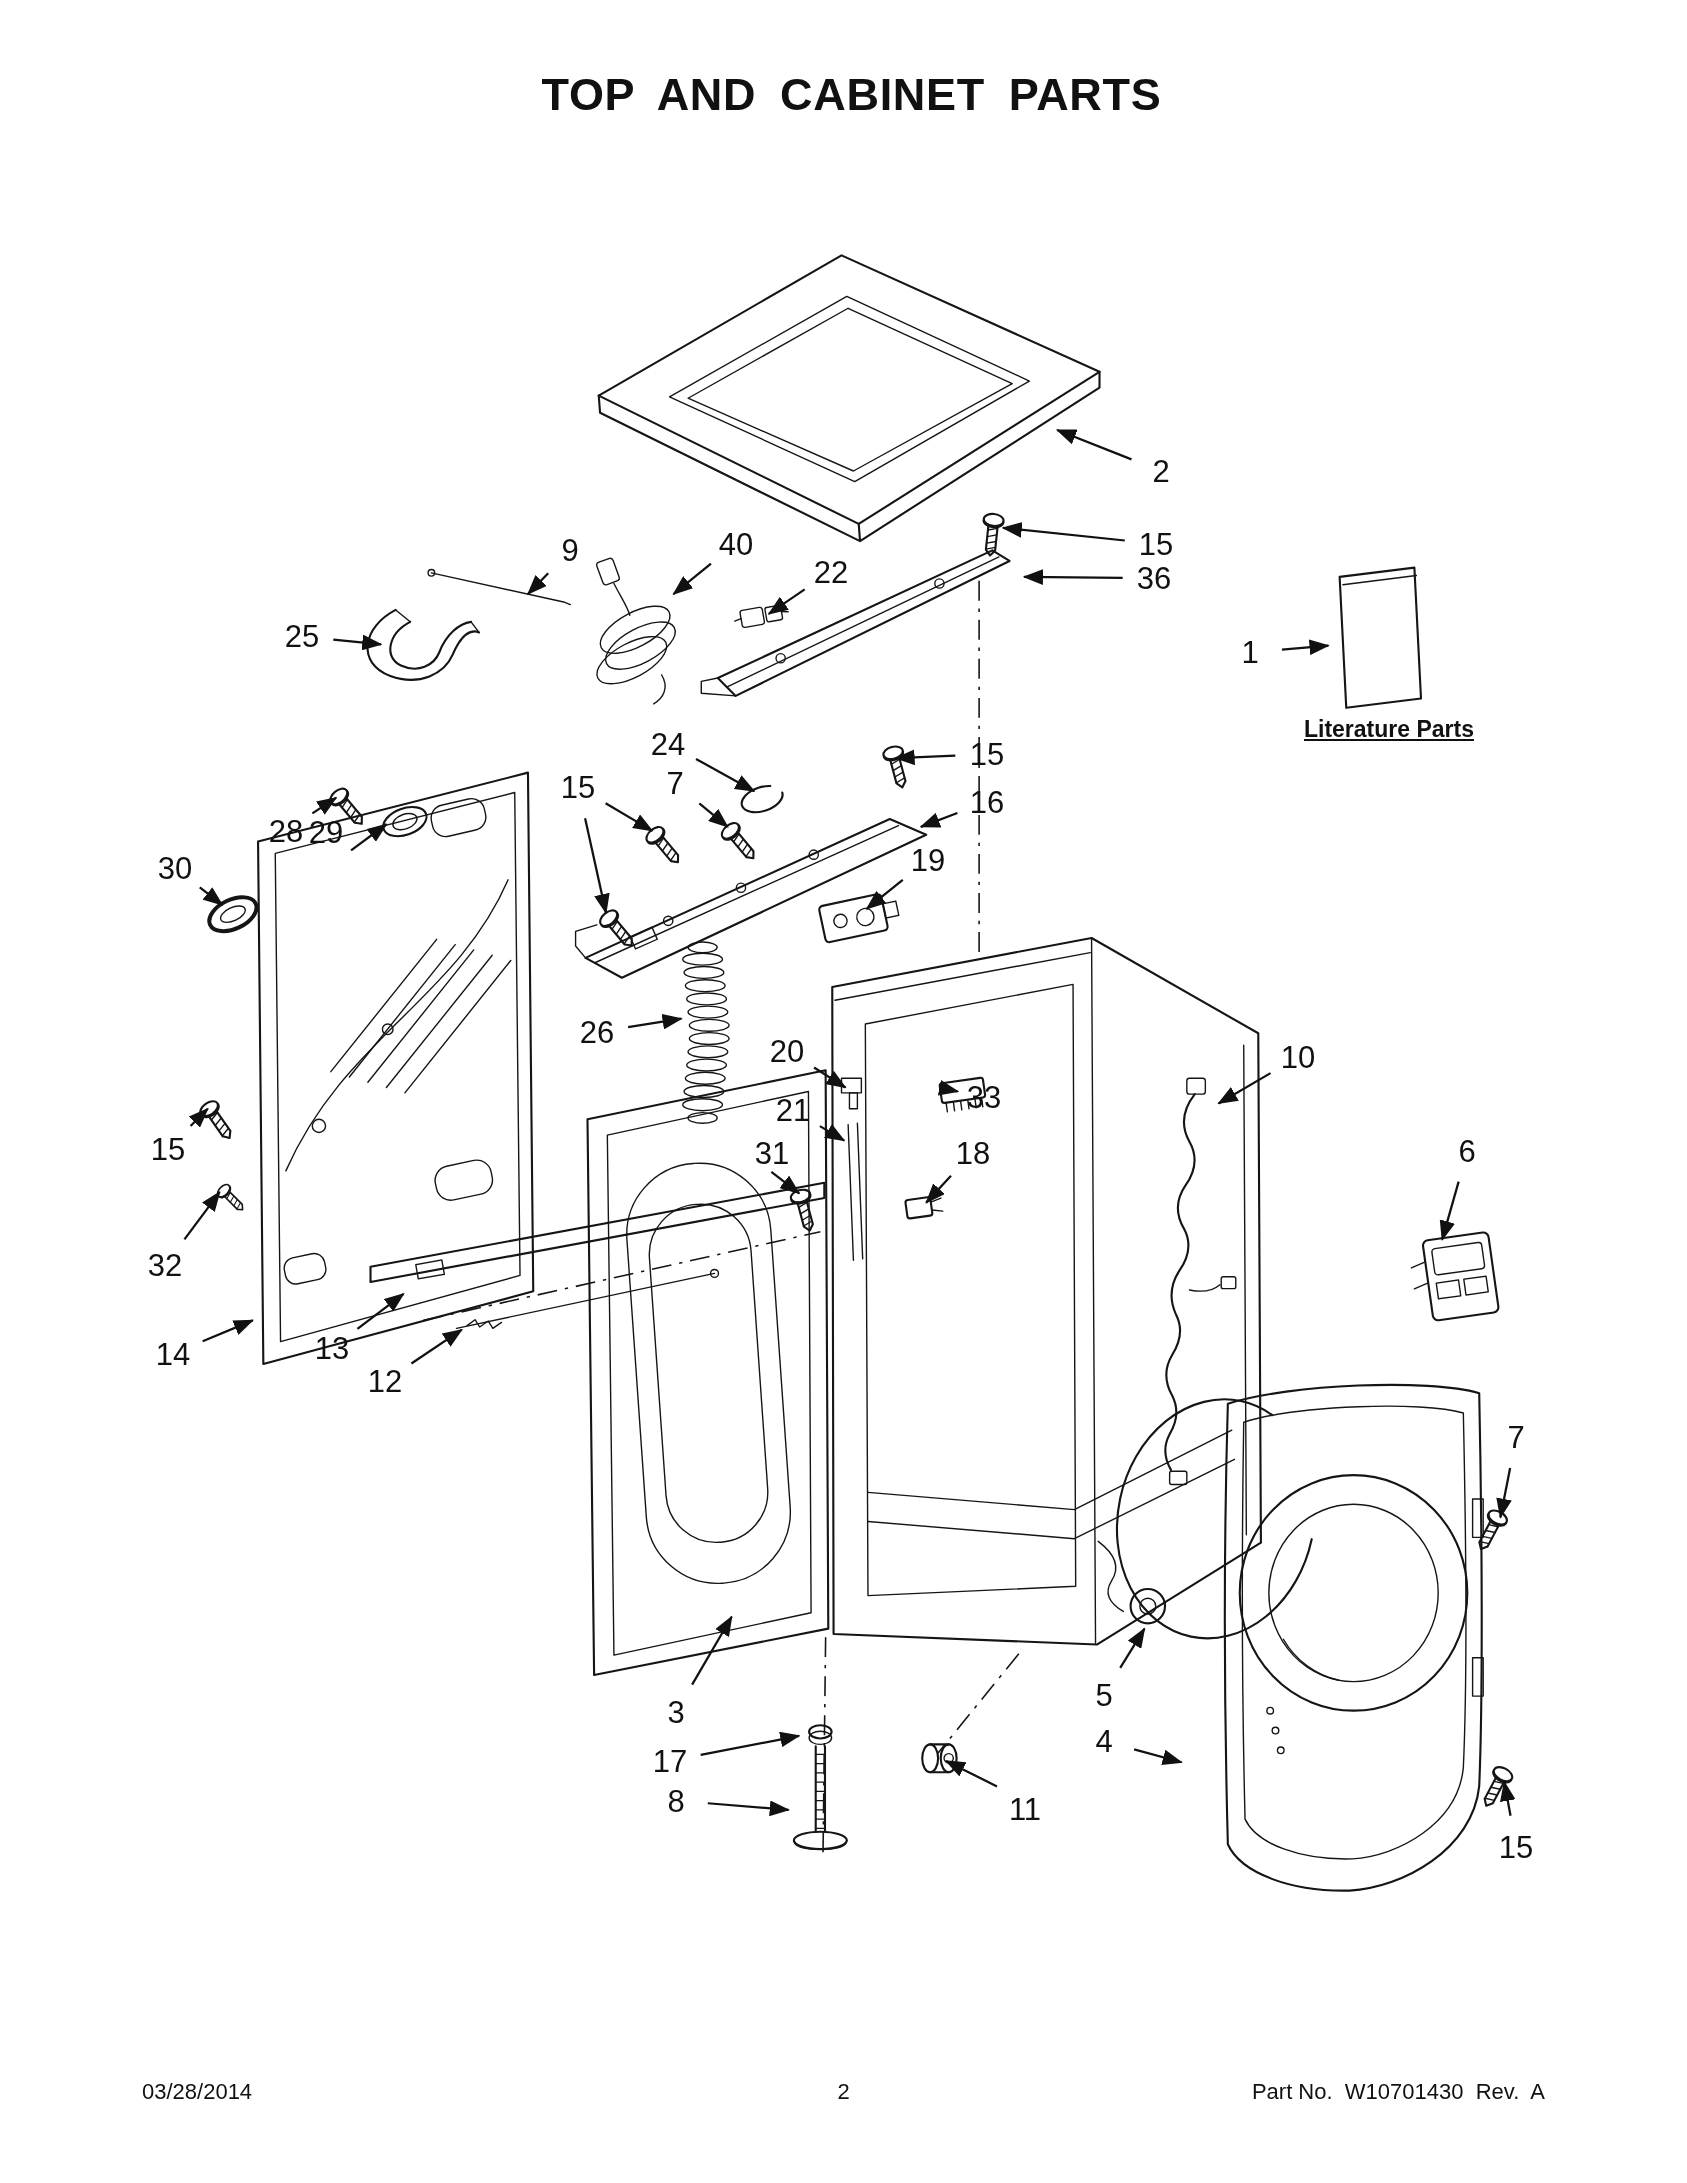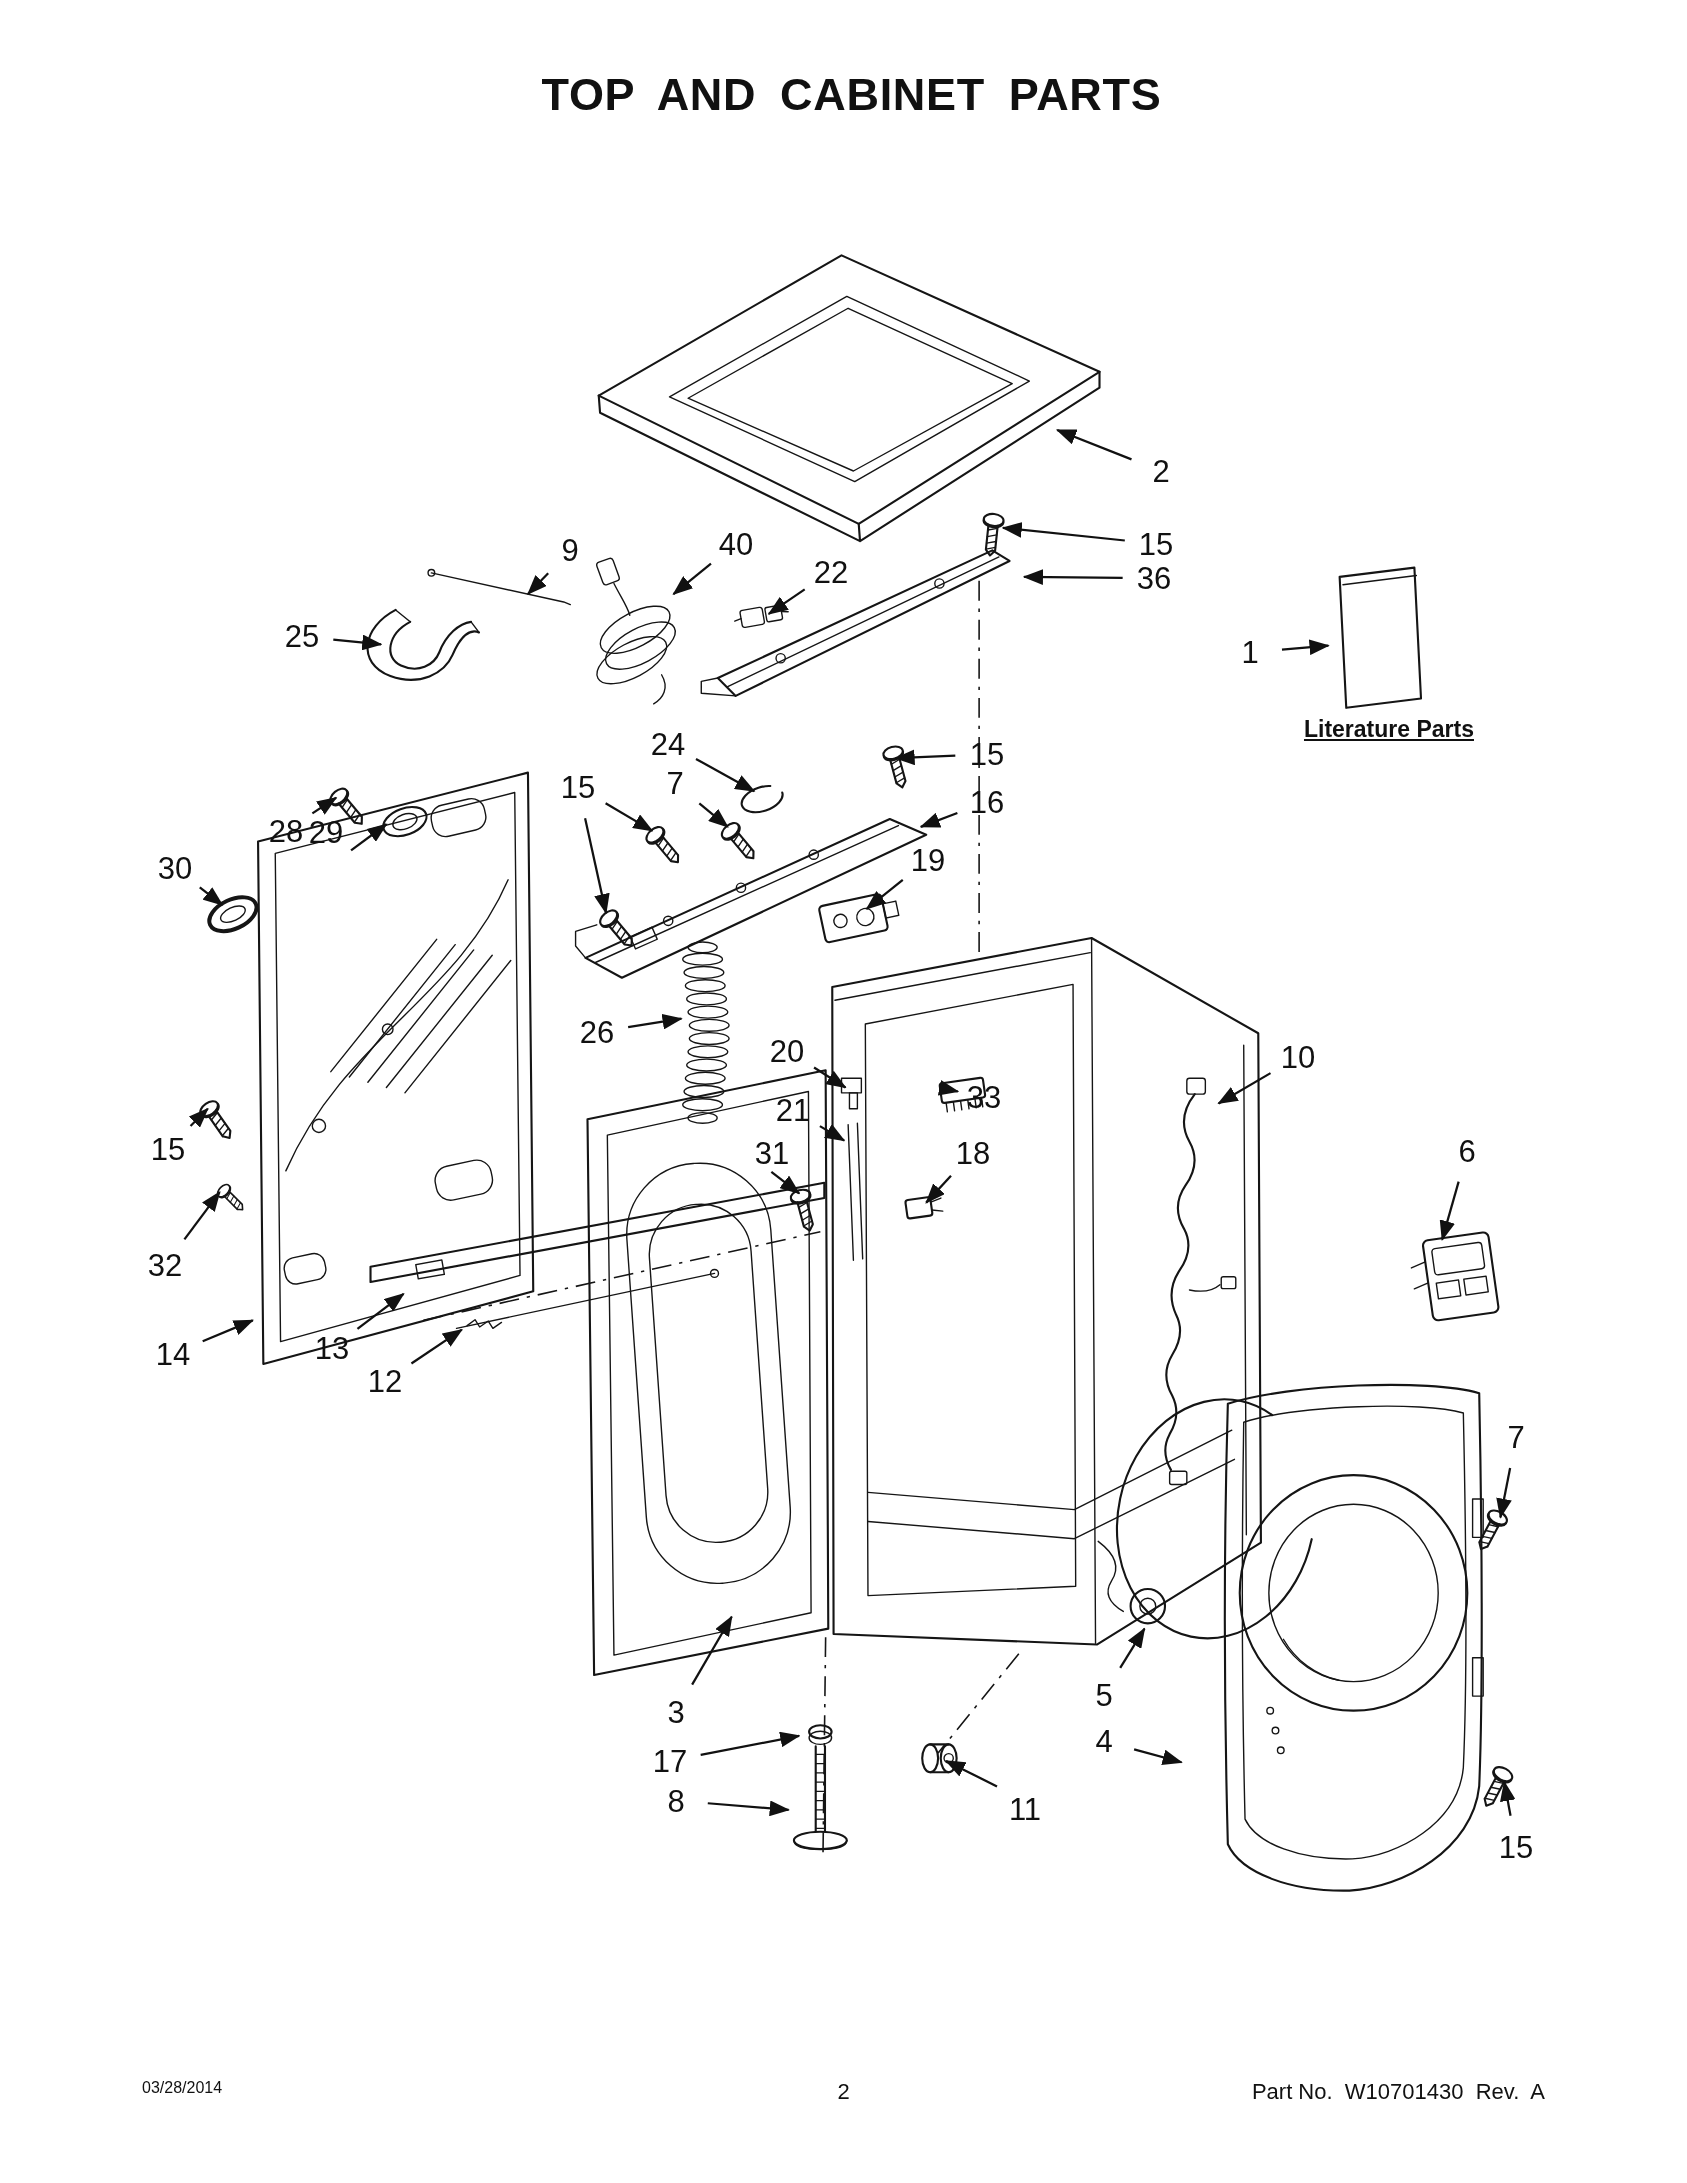"03/28/2014" .footer-date { font-size: 16px -> 22px }
